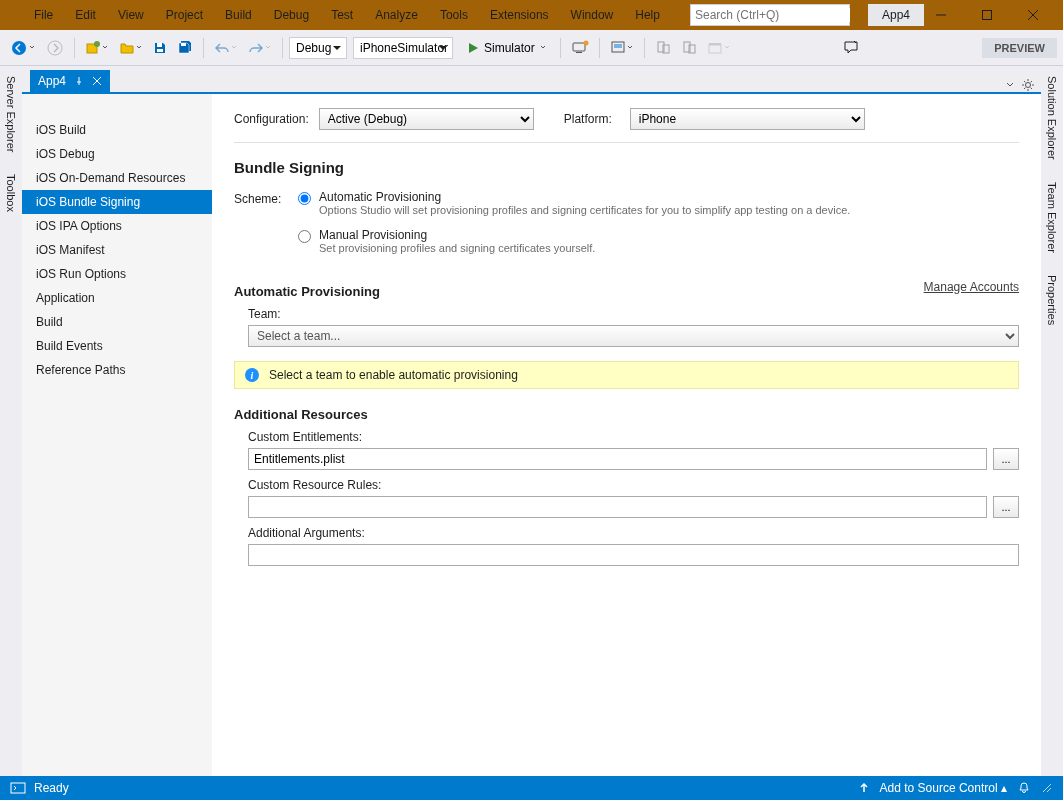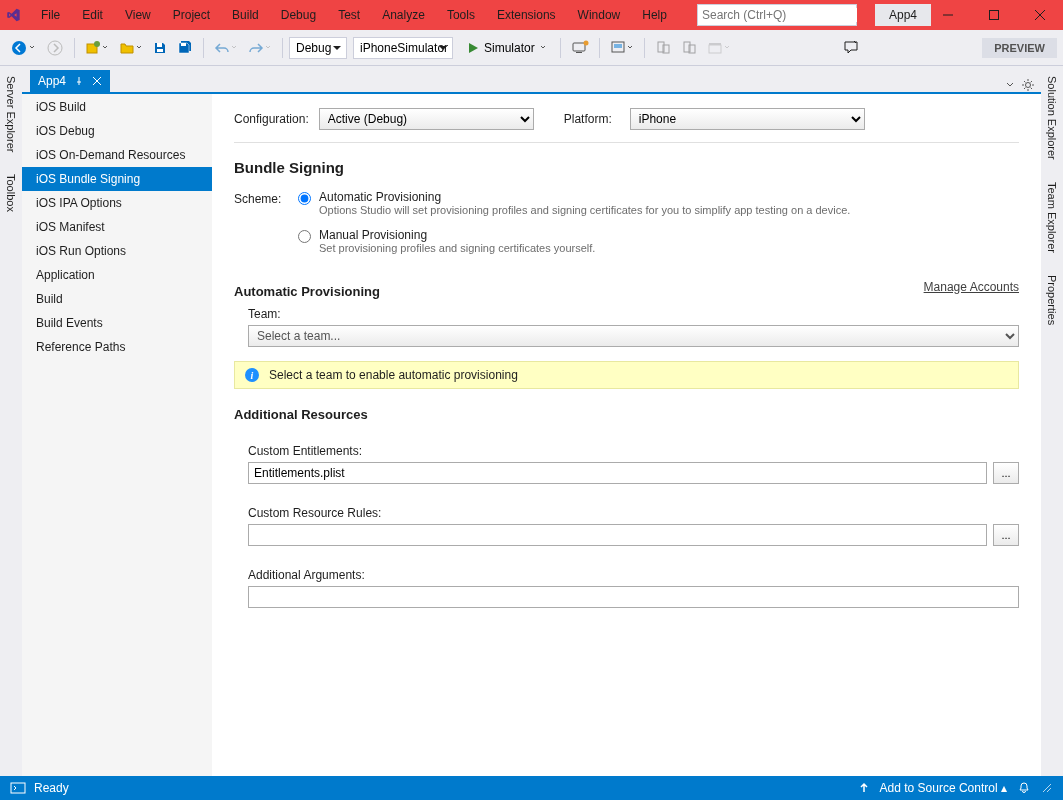"File" .titlebar { background: #ef4444 -> #a16207; padding: 0 6px -> 0 13px }
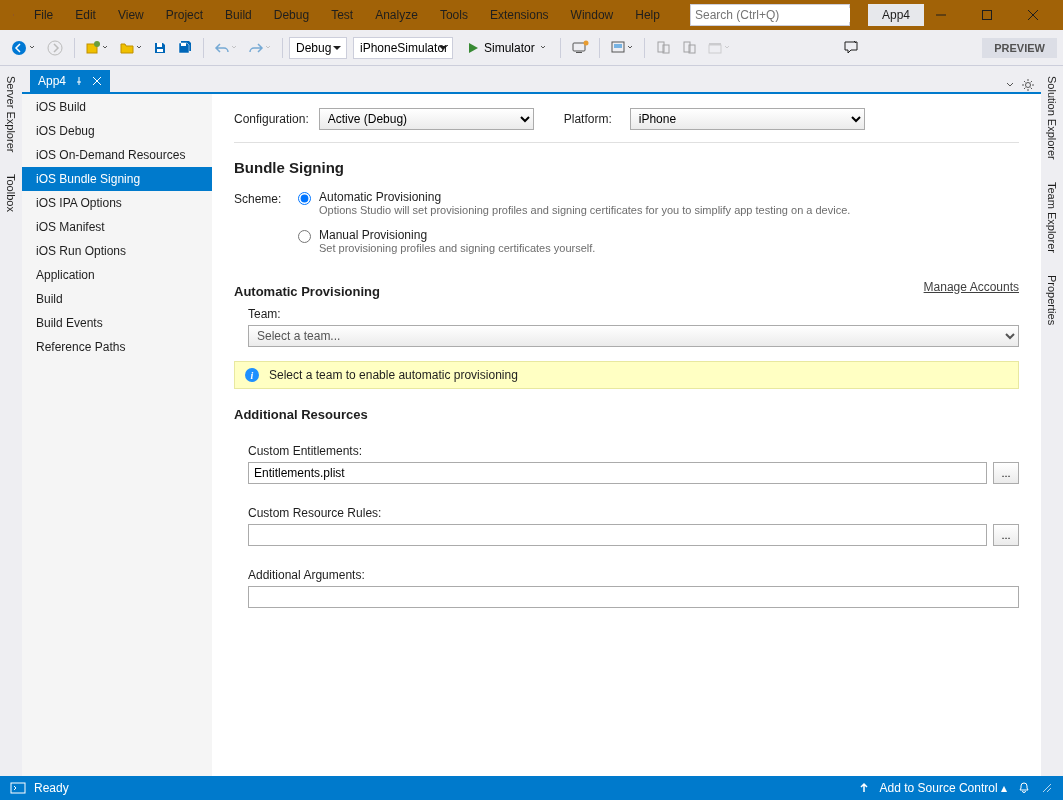"iOS Build" .settings-nav { padding-top: 1px -> 24px }
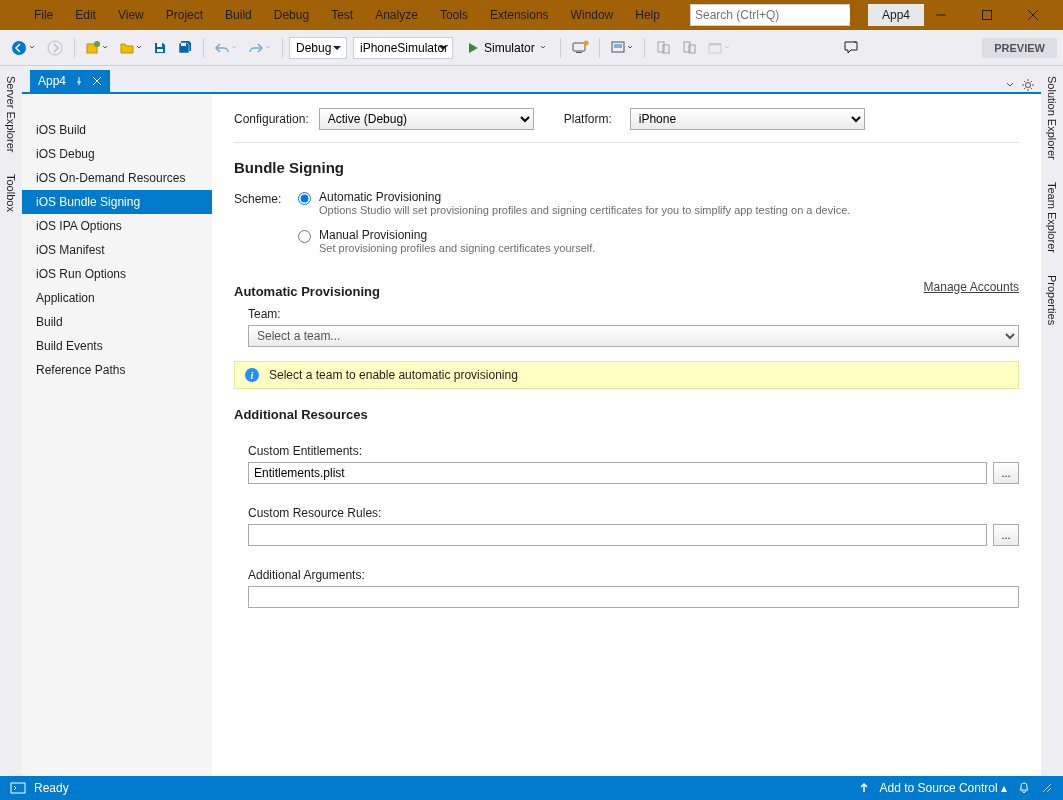"Custom Entitlements:" .field-block { margin-top: 22px -> 8px }
